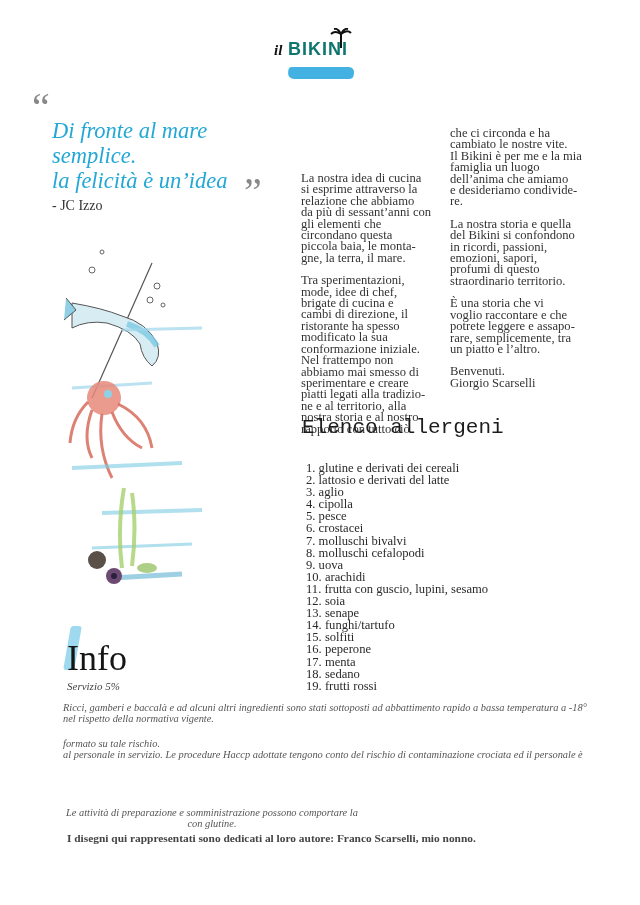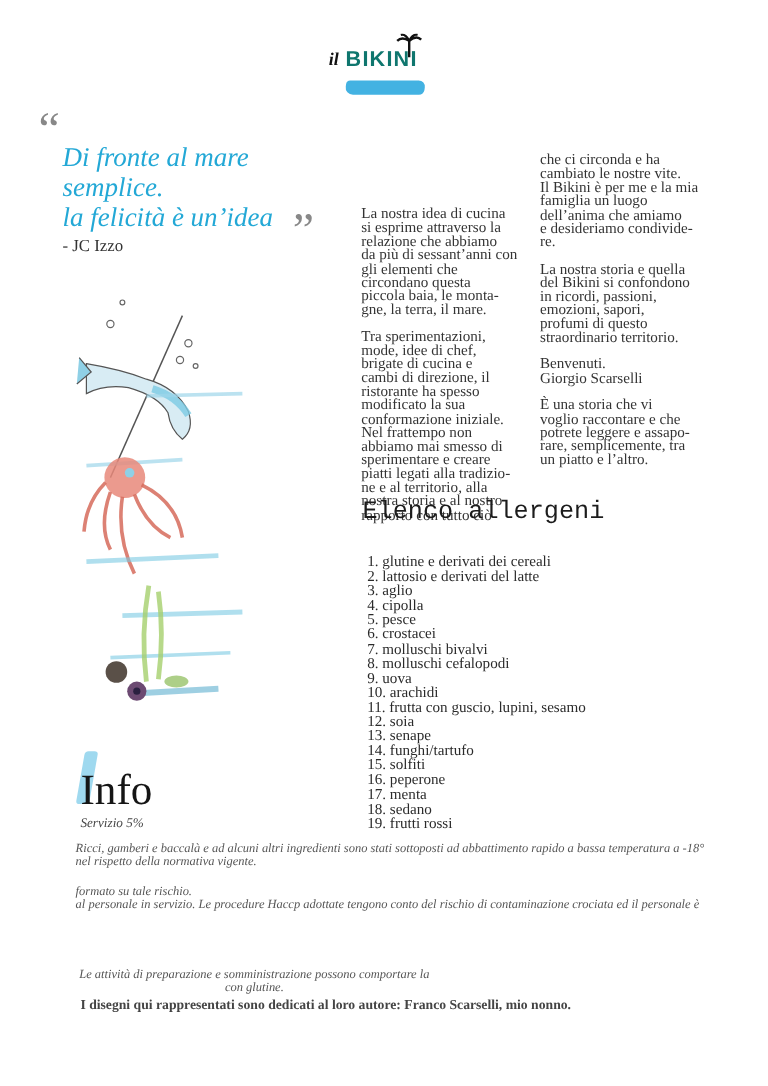"Benvenuti." p { order: before "È una storia che vi" -> after "È una storia che vi" }
